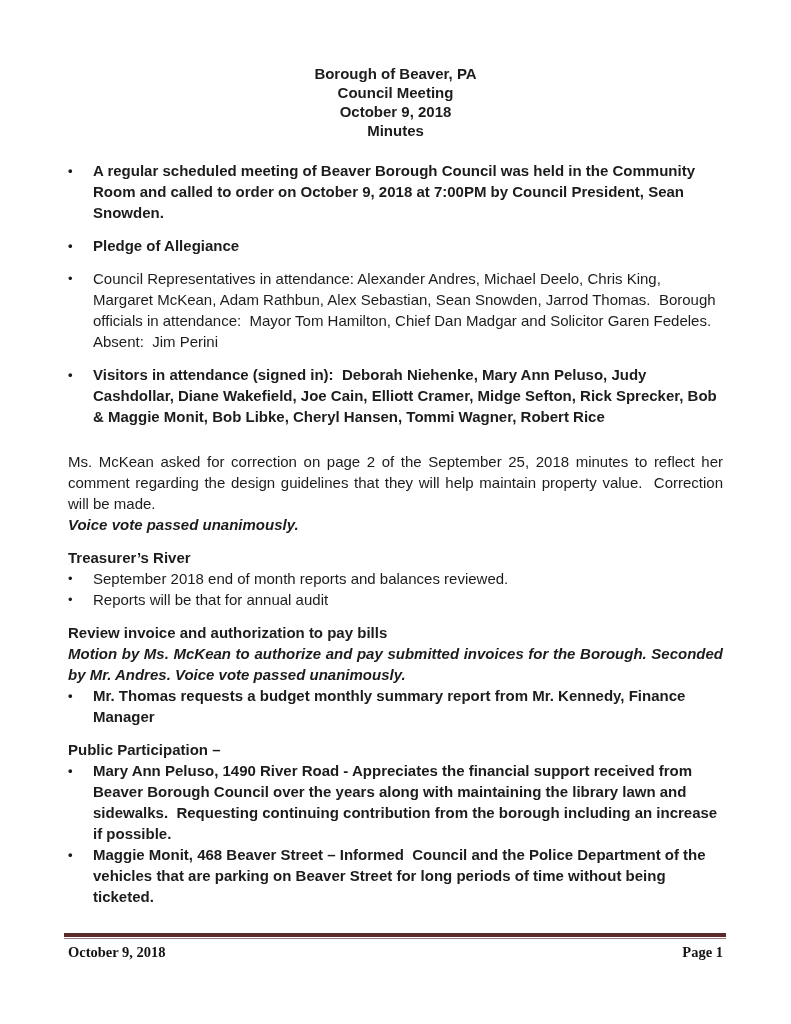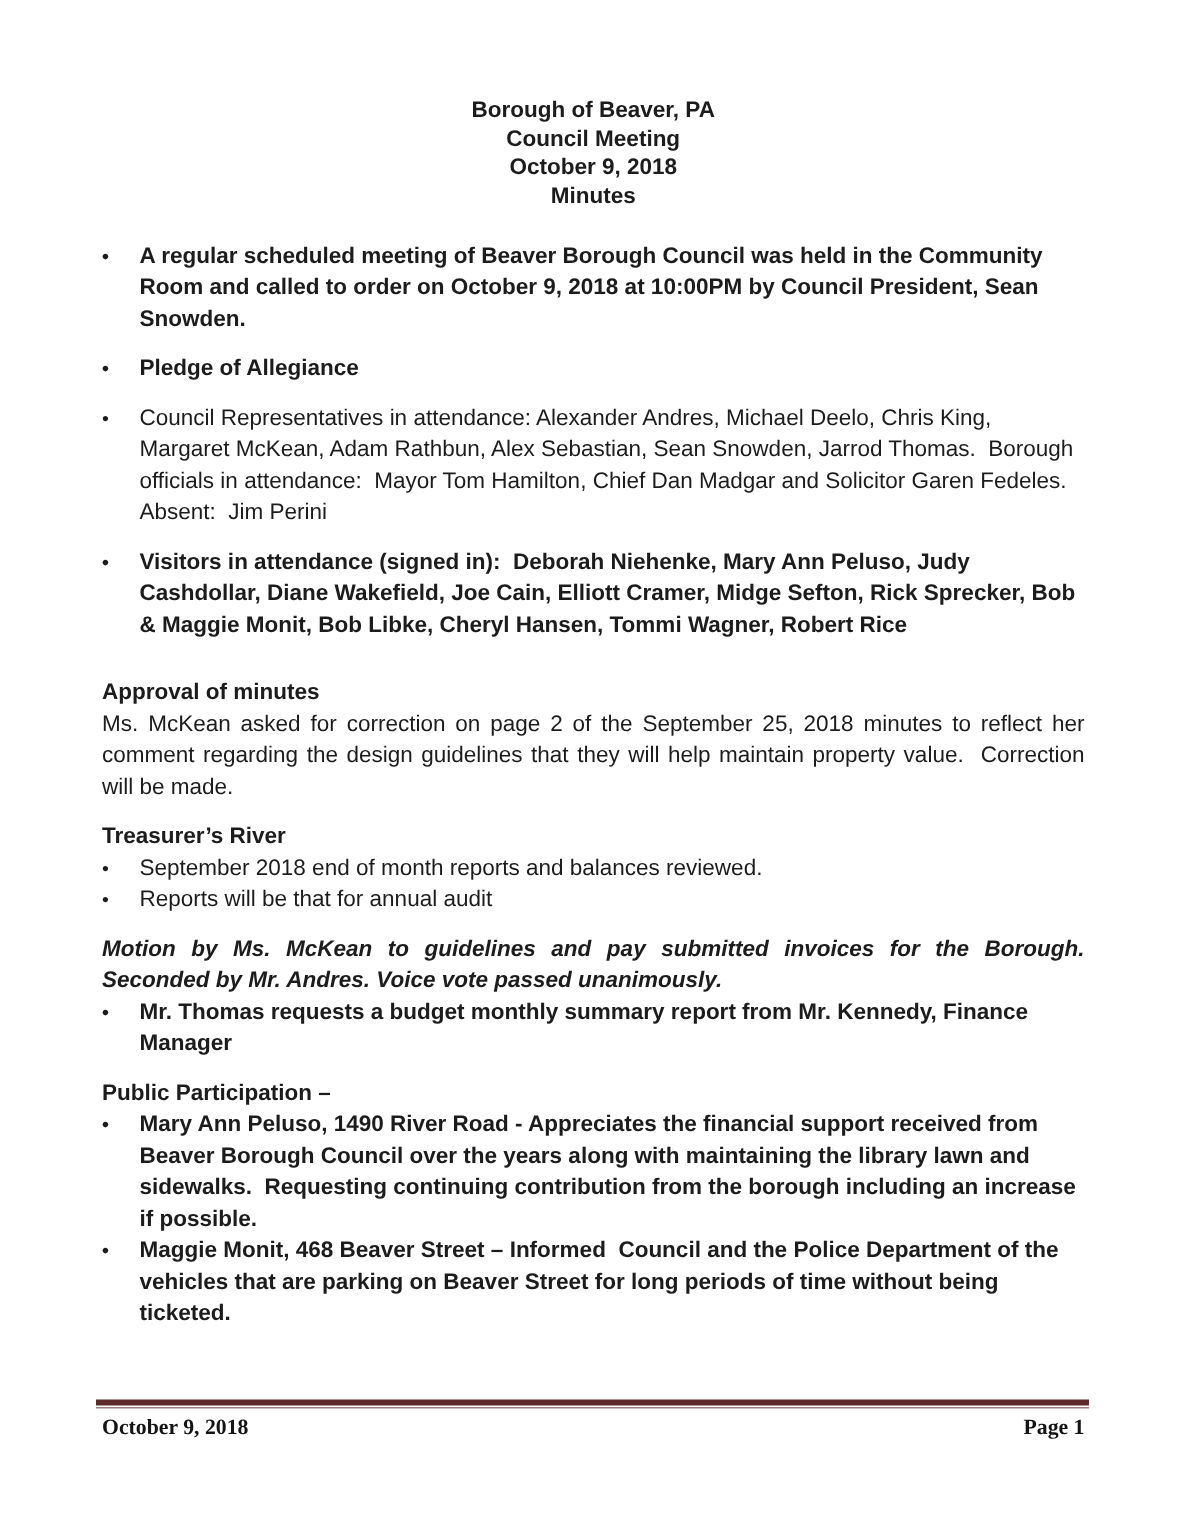"A regular scheduled meeting of" span.btext { text: 10:00PM -> 7:00PM }
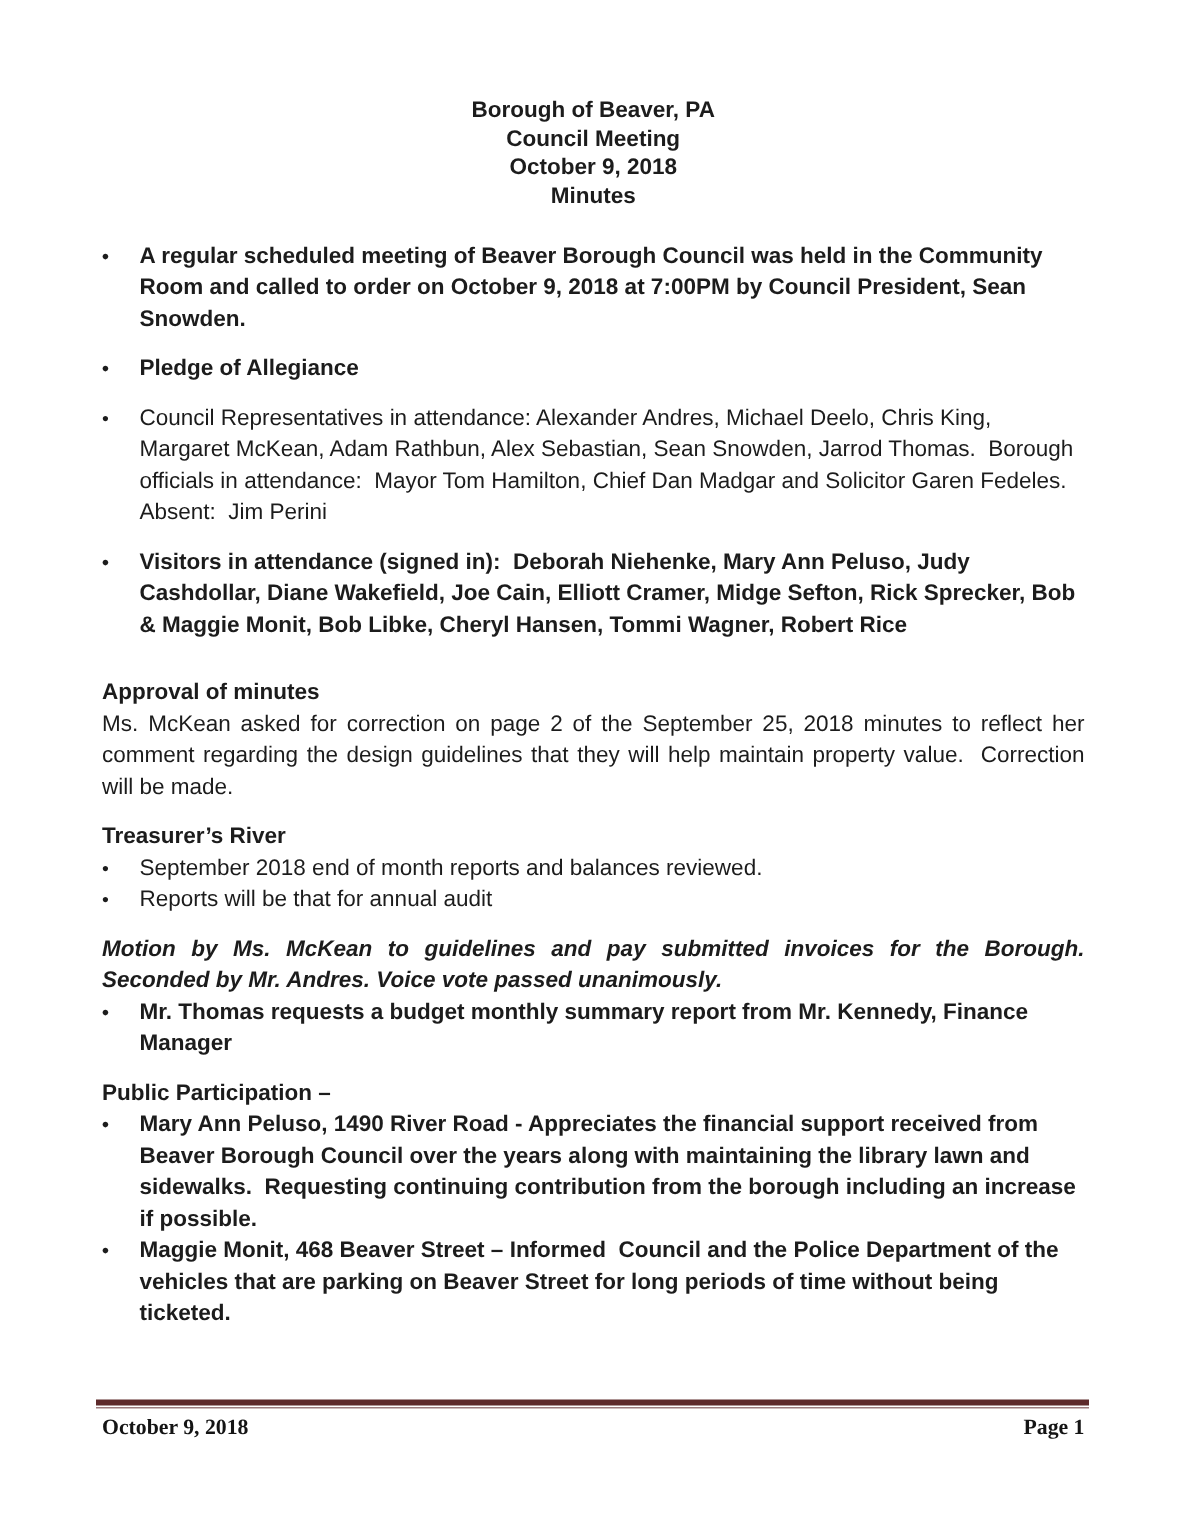"Approval of minutes" div.heading { html: <div>Approval of minutes</div> -> none }
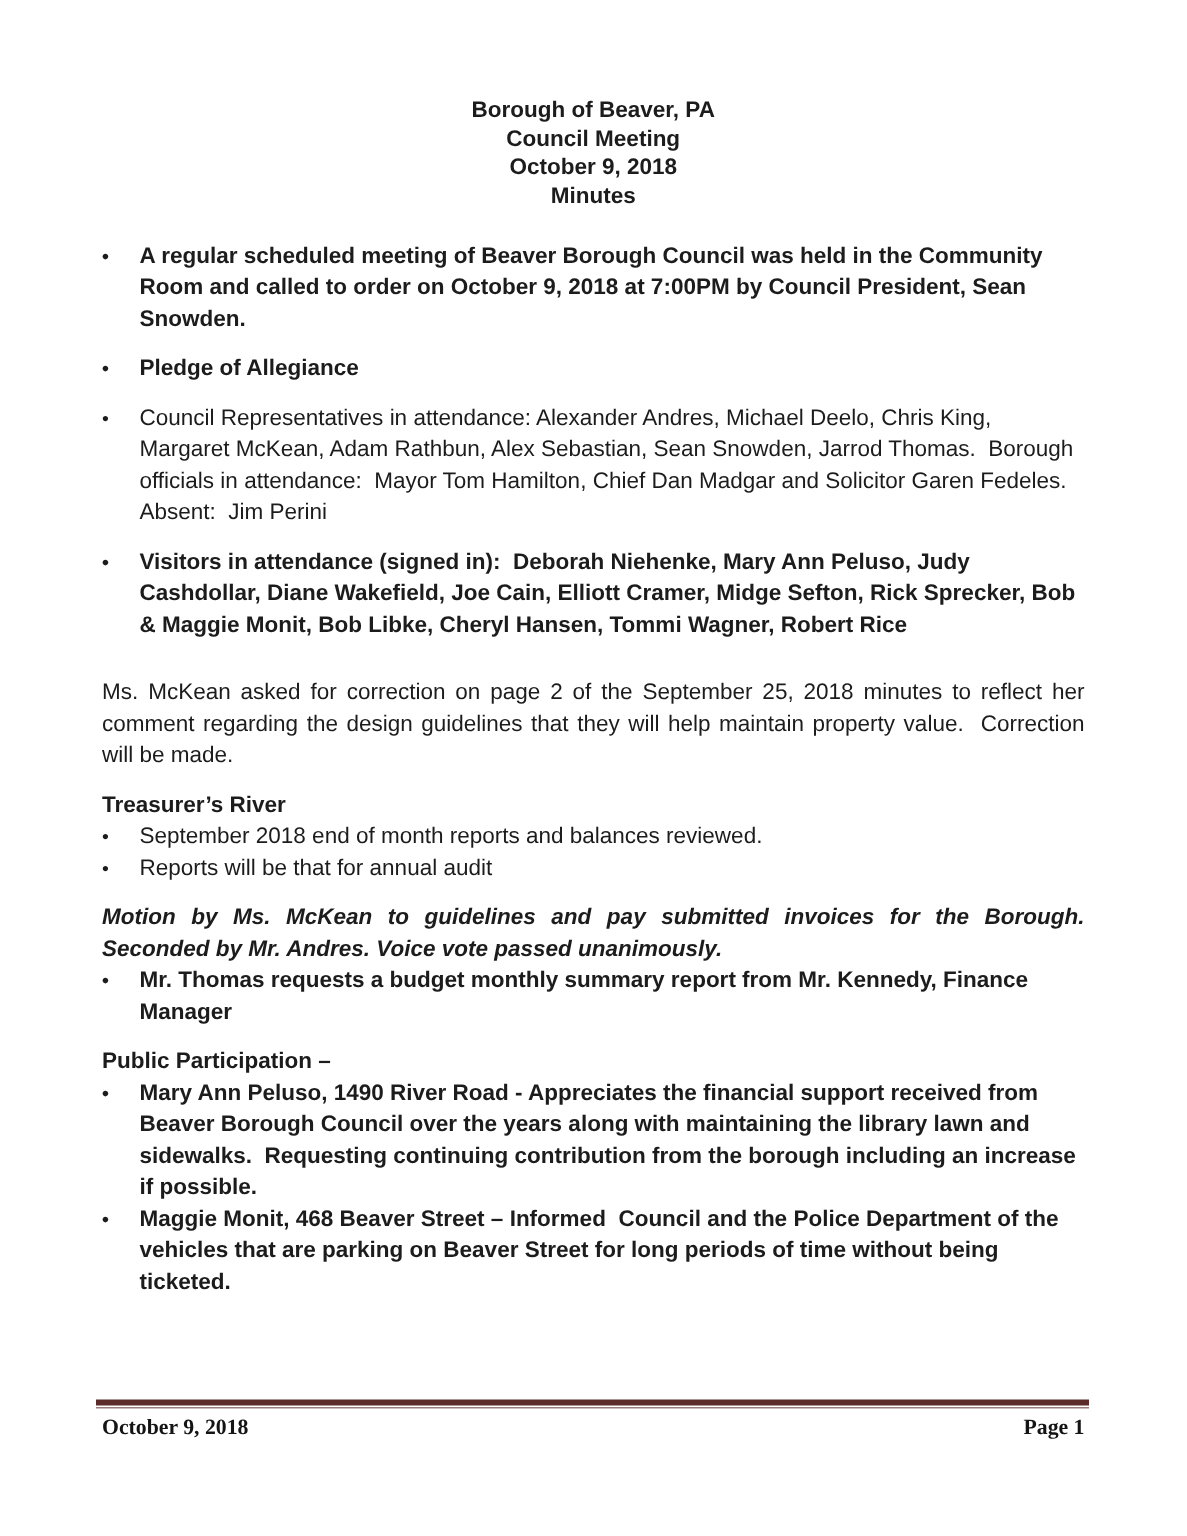"Voice vote passed unanimously." div.paragraph { html: none -> <div>Voice vote passed unanimously.</div> }
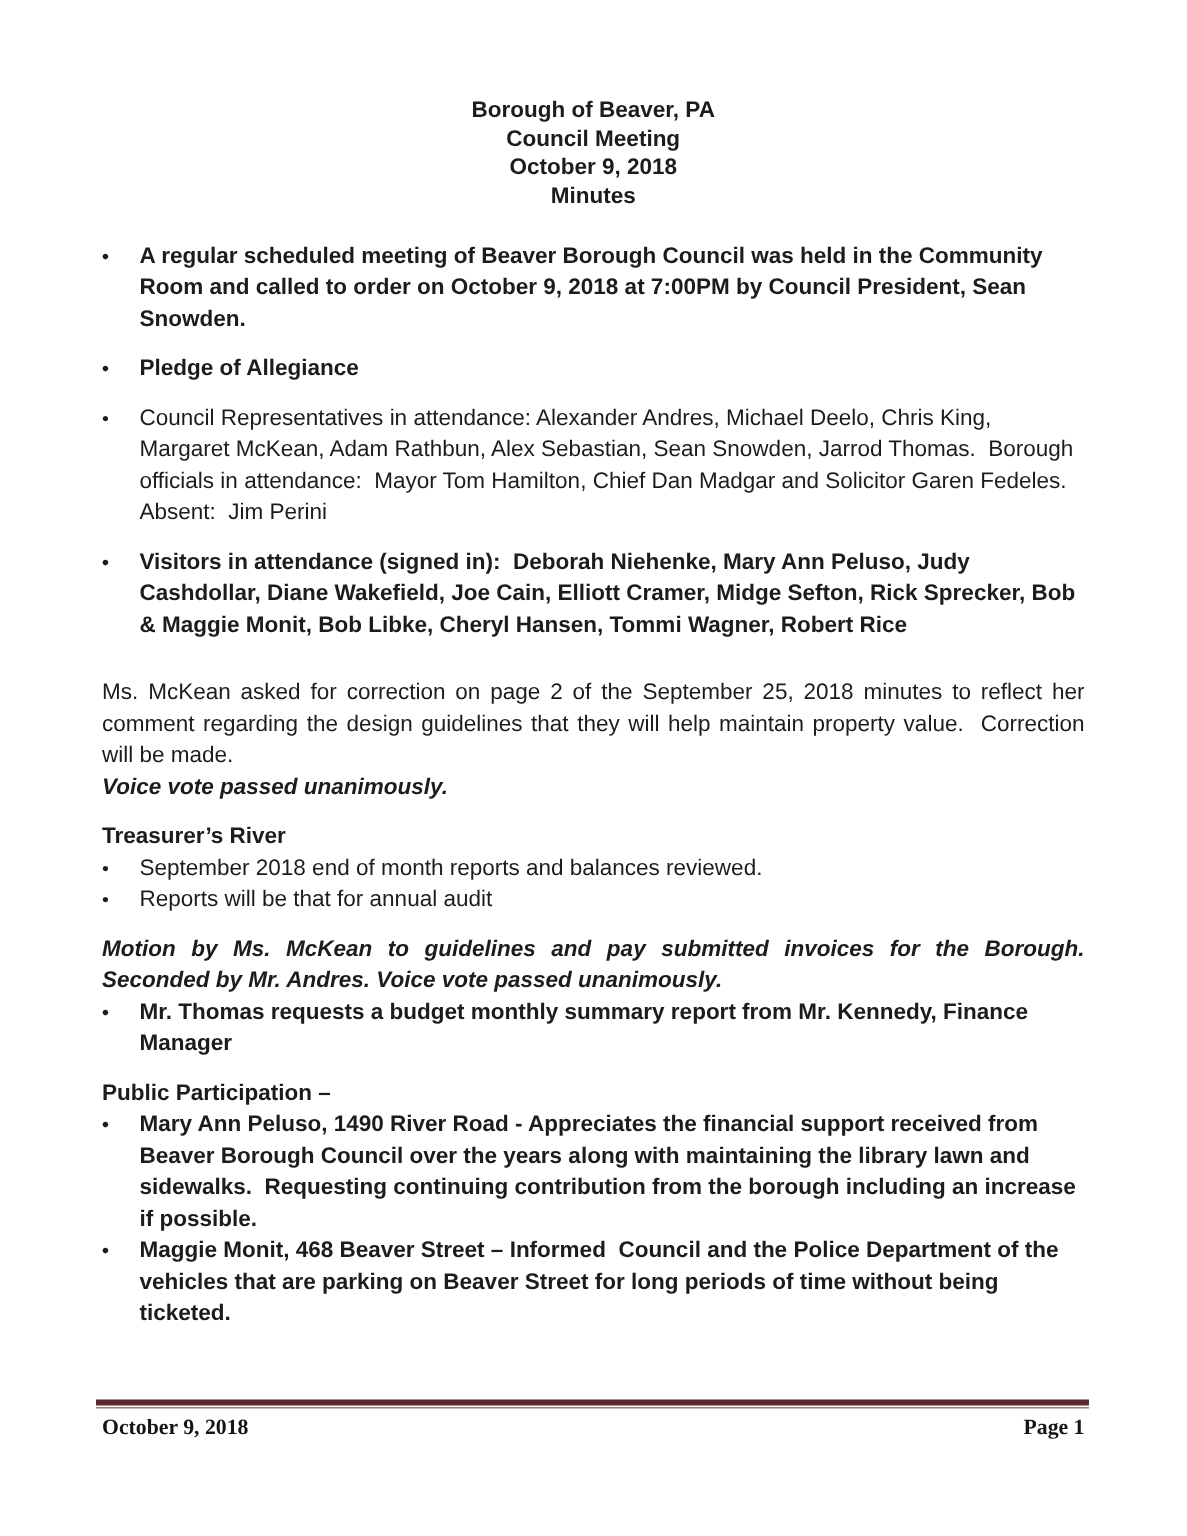"Review invoice and authorization to" div.heading { html: none -> <div>Review invoice and authorization to pay bills</div> }
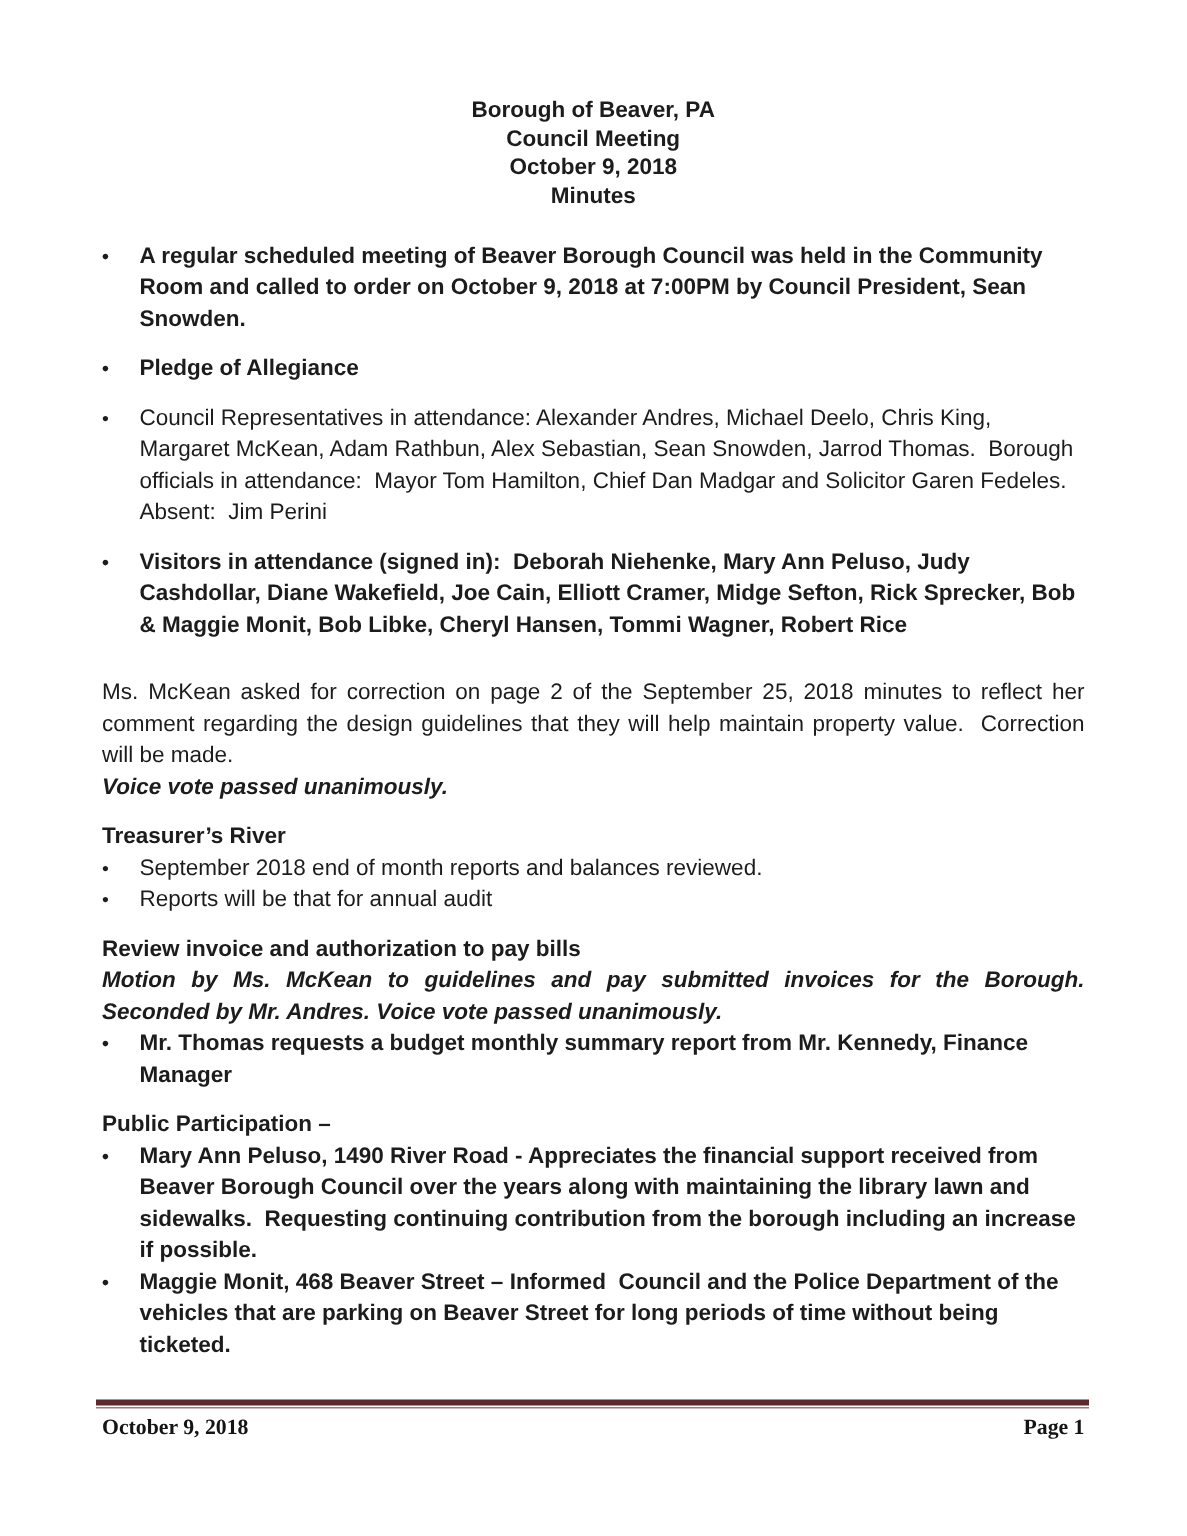"Motion by Ms. McKean to" div.paragraph { text: guidelines -> authorize }
